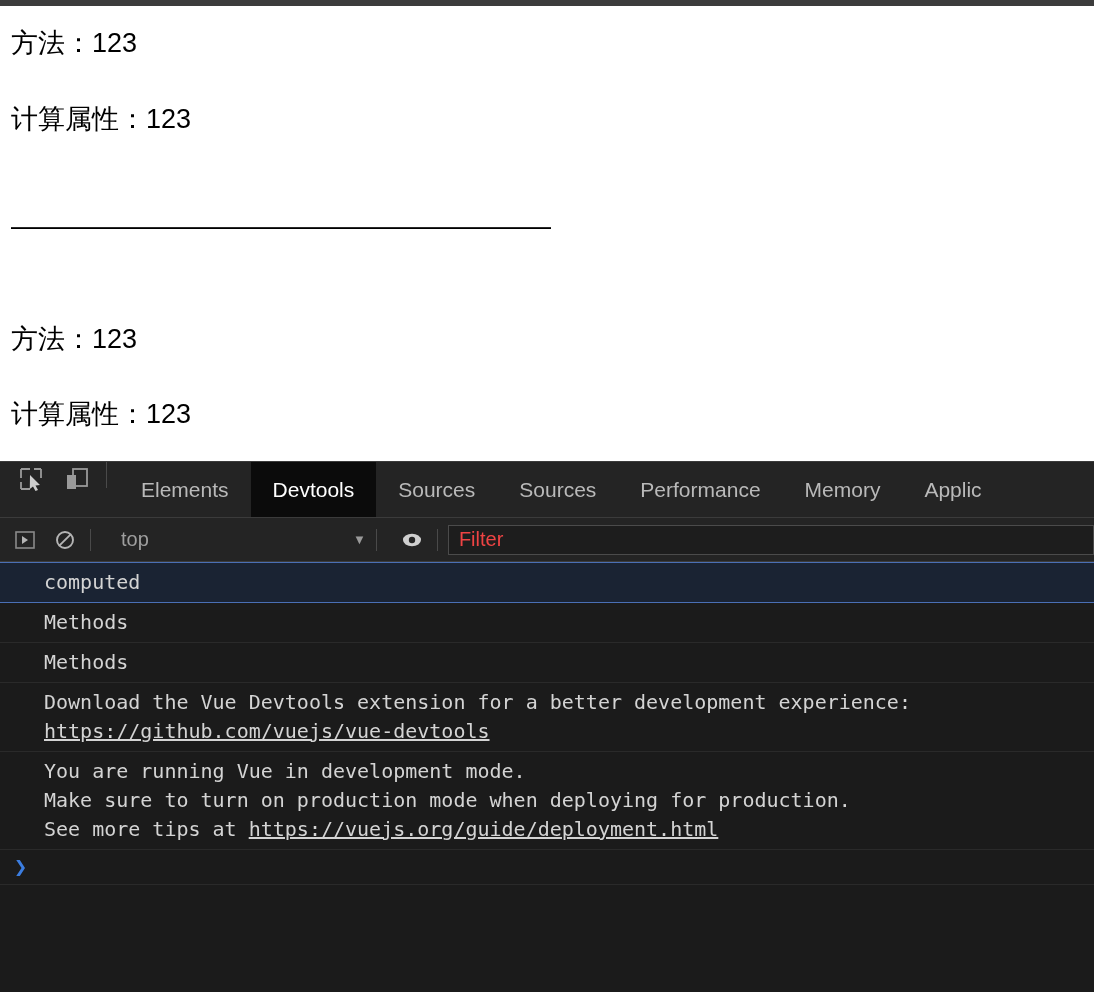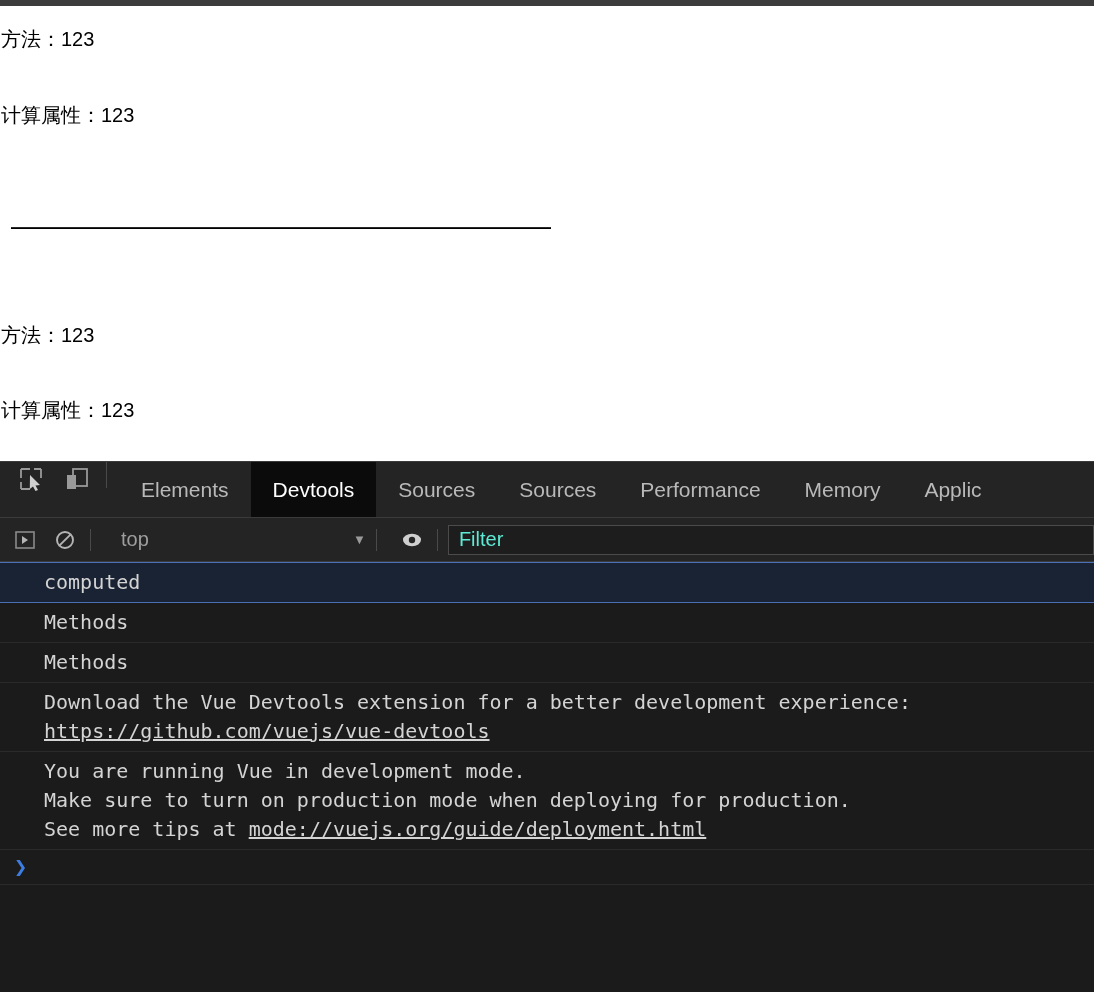"方法：123" .para { font-size: 20px -> 27px; padding-left: 1px -> 11px }
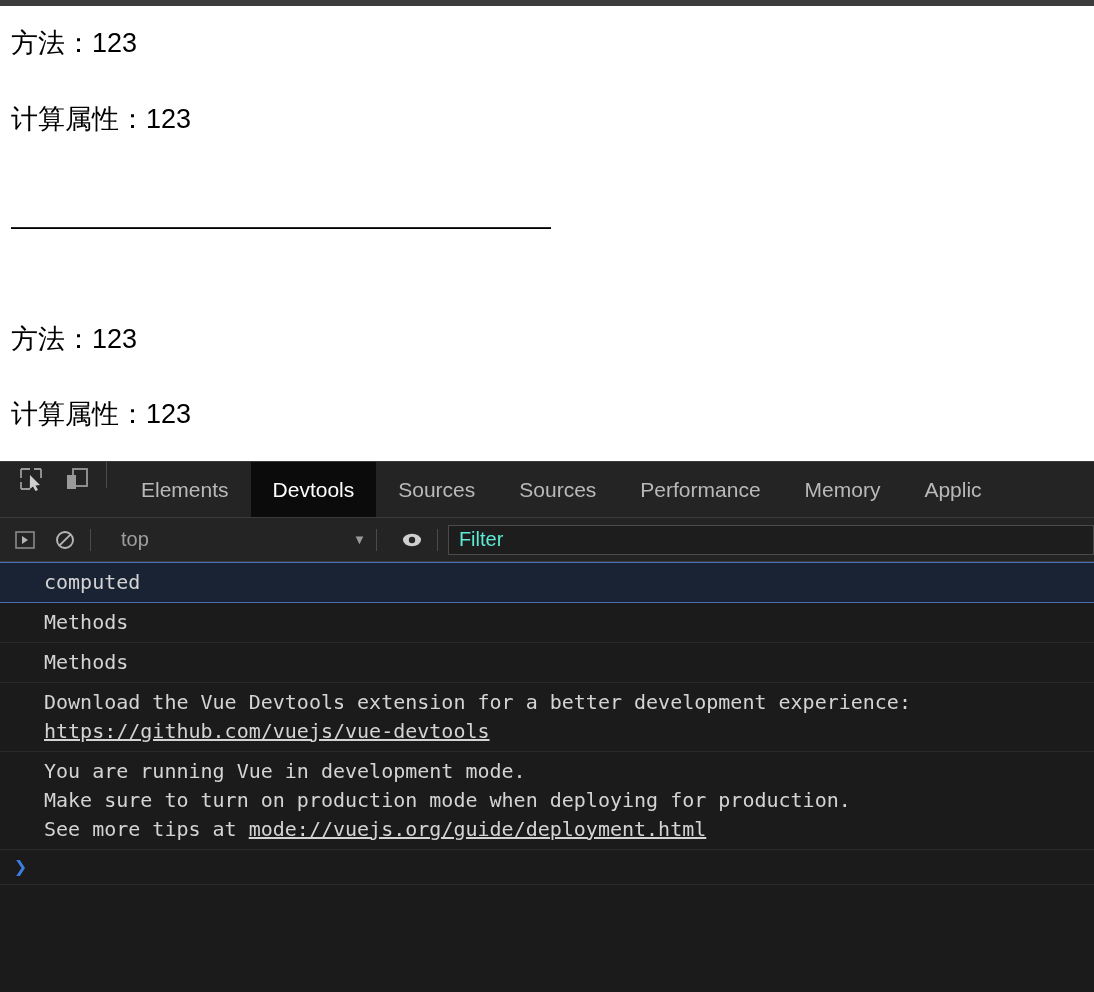"Filter" .filter-box { color: #5eead4 -> #ef4444 }
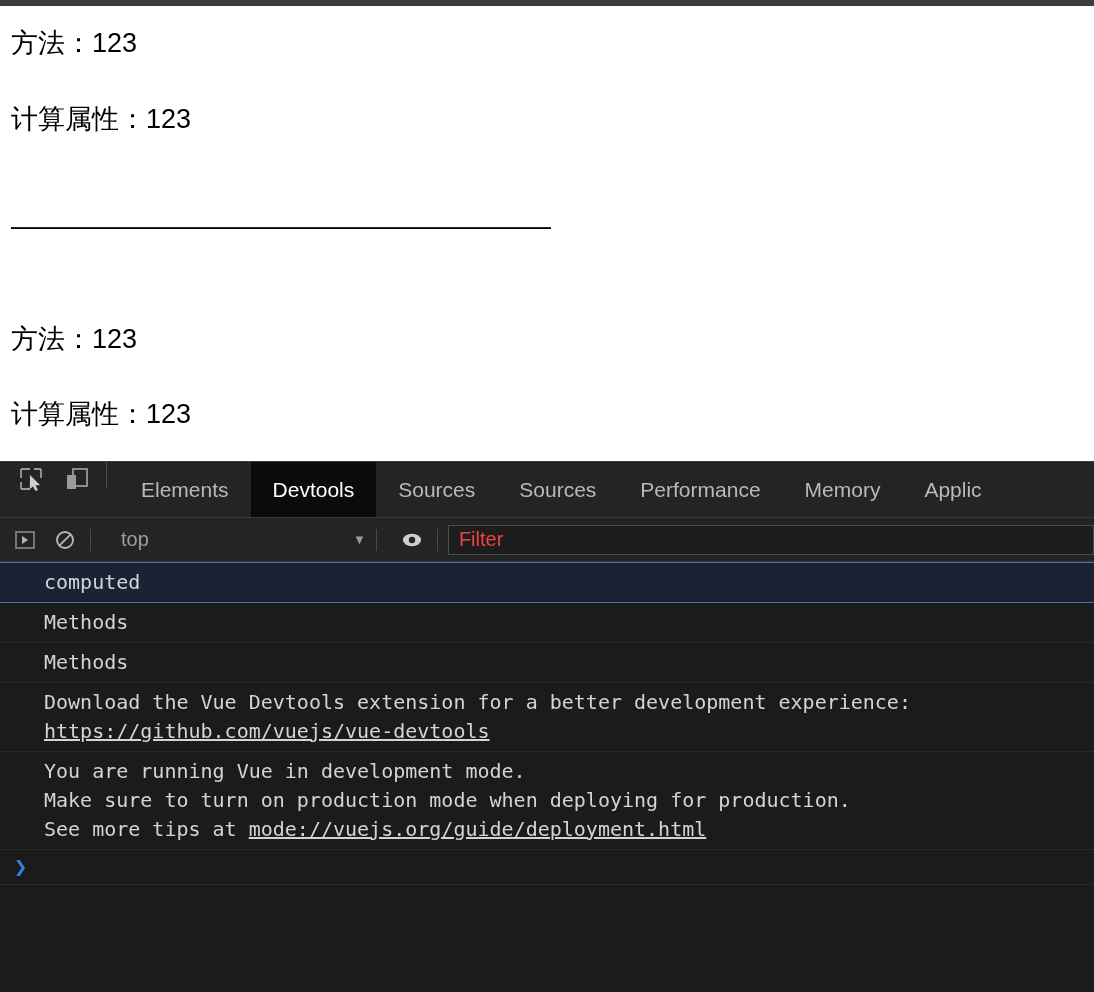"mode://vuejs.org/guide/deployment.html" a.lnk { text: mode://vuejs.org/guide/deployment.html -> https://vuejs.org/guide/deployment.html }
